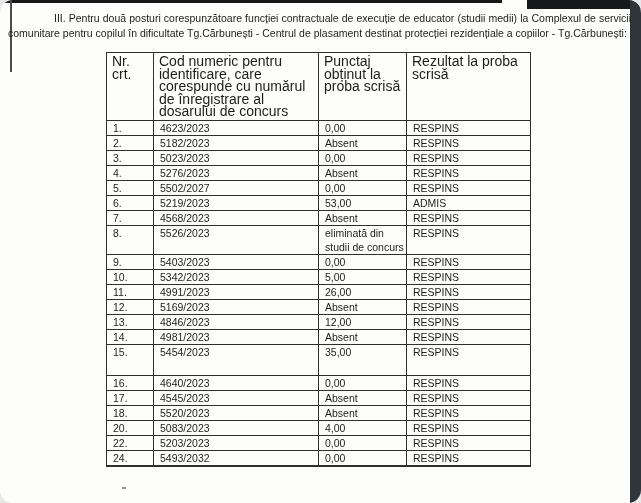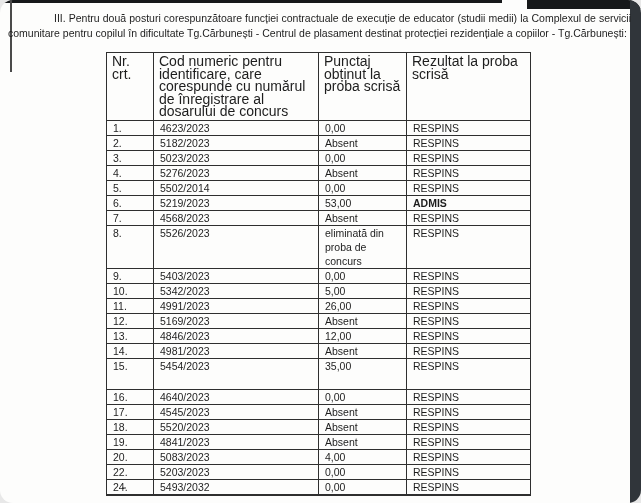"5502/2014" td.cell-cod { text: 5502/2014 -> 5502/2027 }
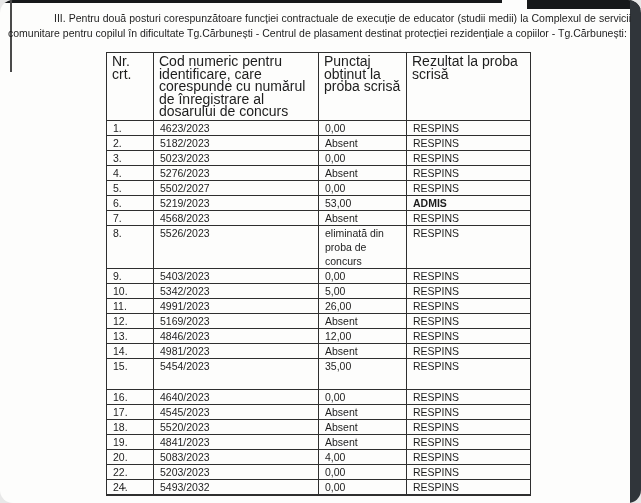"ADMIS" td.bold { font-weight: bold -> normal }
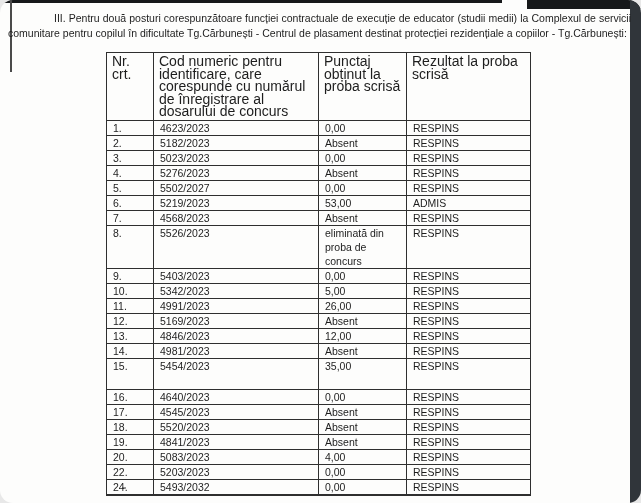"eliminată din proba de concurs" td.cell-punctaj { text: proba -> studii }
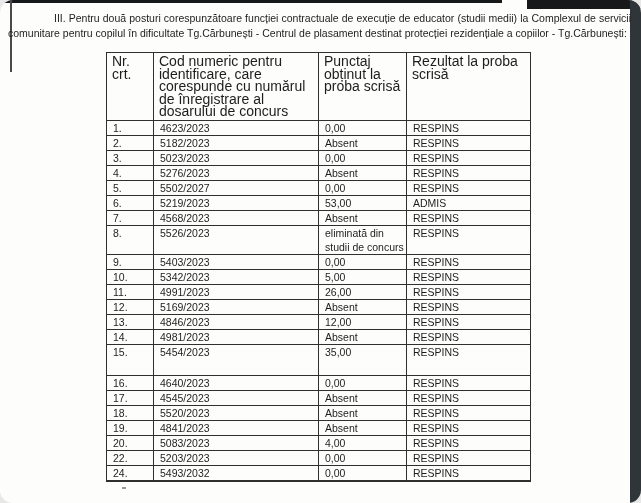"19." tr { html: <tr> <td>19.</td> <td>4841/2023</td> <td>Absent</td> <td>RESPINS</td> </tr> -> none }
